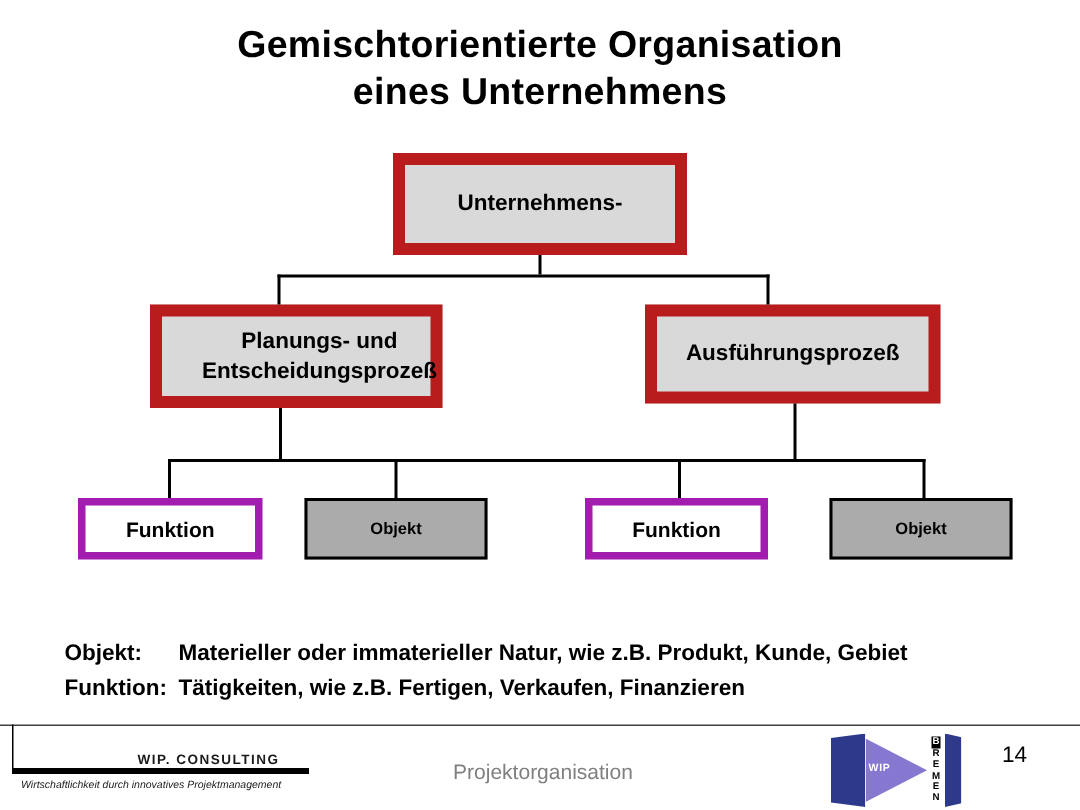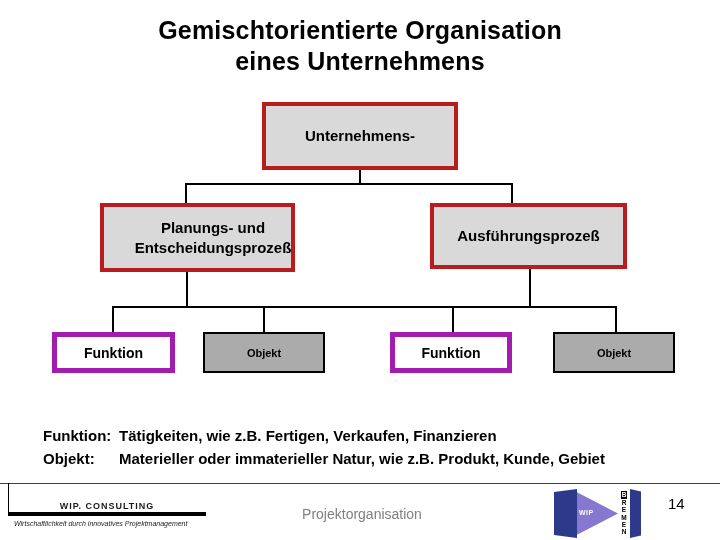"Unternehmens-" .lvl12 { border: 4px solid #b91c1c -> 8px solid #b91c1c }
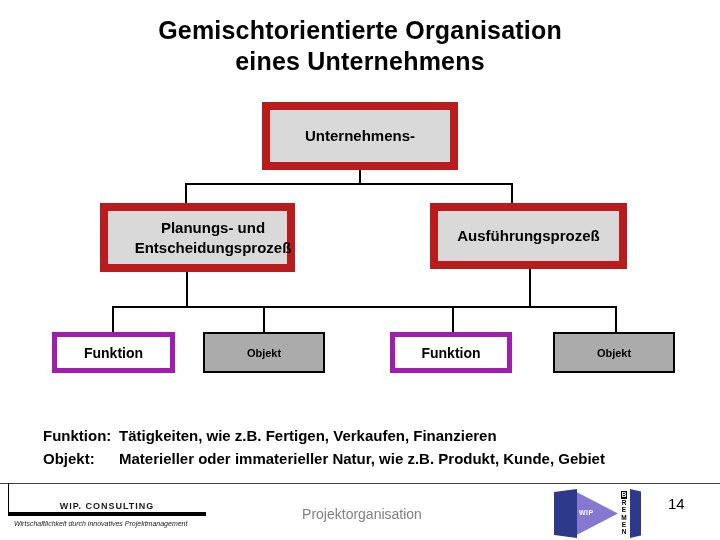"Funktion:" div.row { order: before "Objekt:" -> after "Objekt:" }
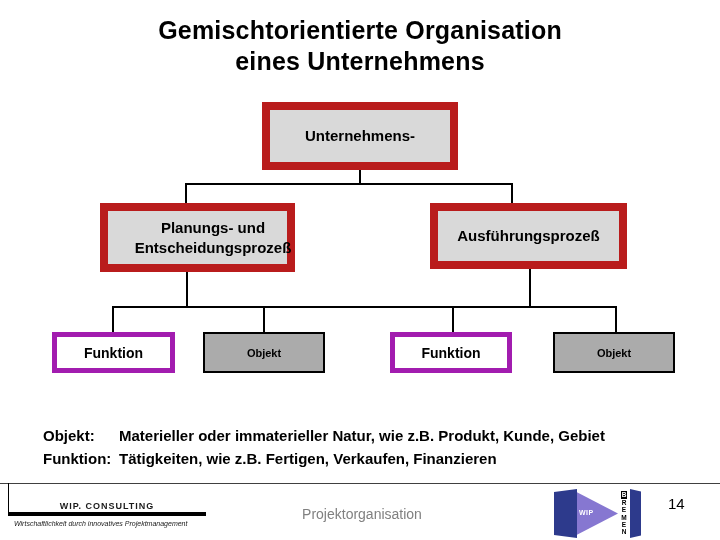"WIP. CONSULTING" .wip-name { padding-left: none -> 32px }
